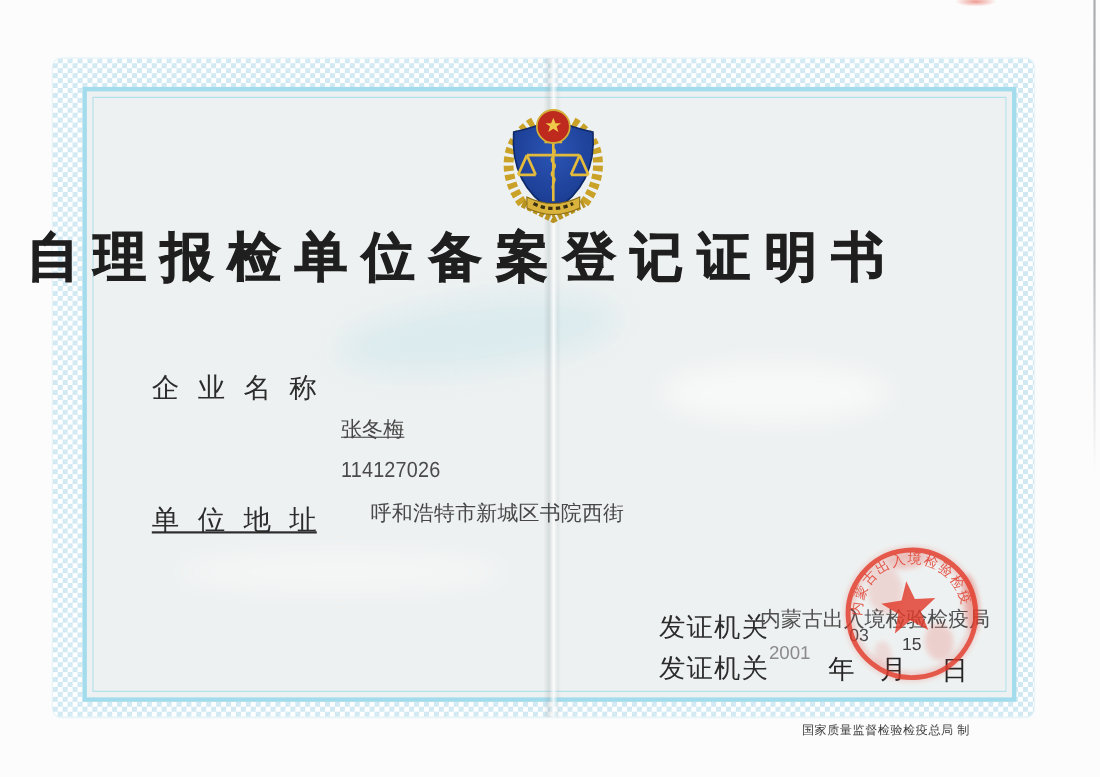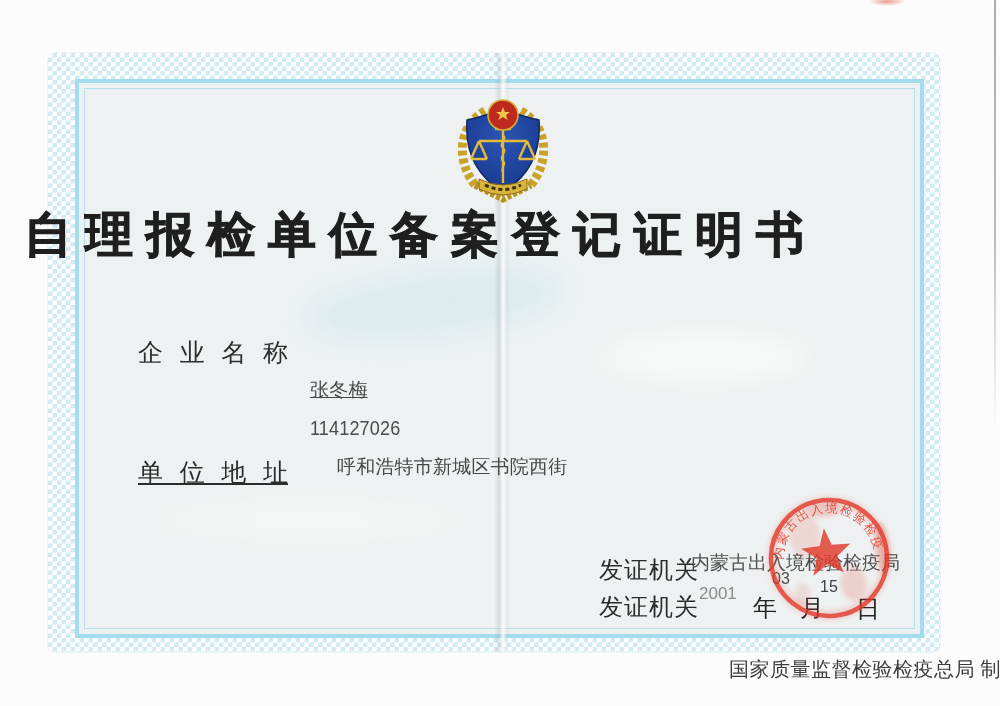"国家质量监督检验检疫总局 制" .footer-line { font-size: 20px -> 11px }
